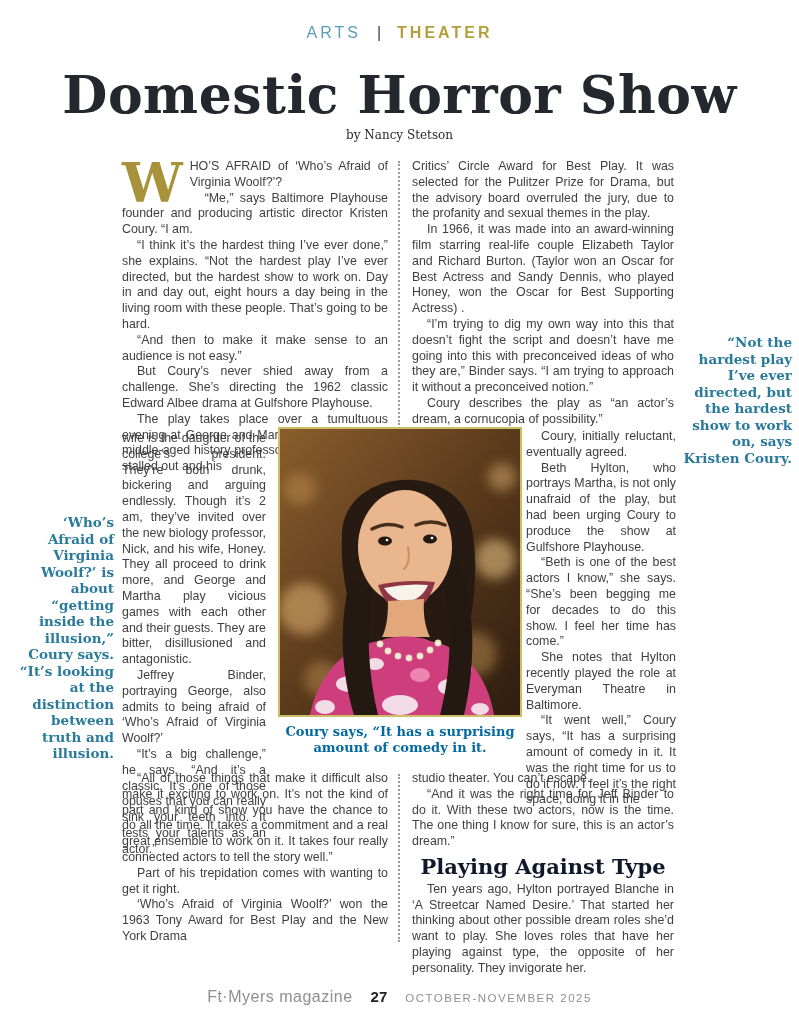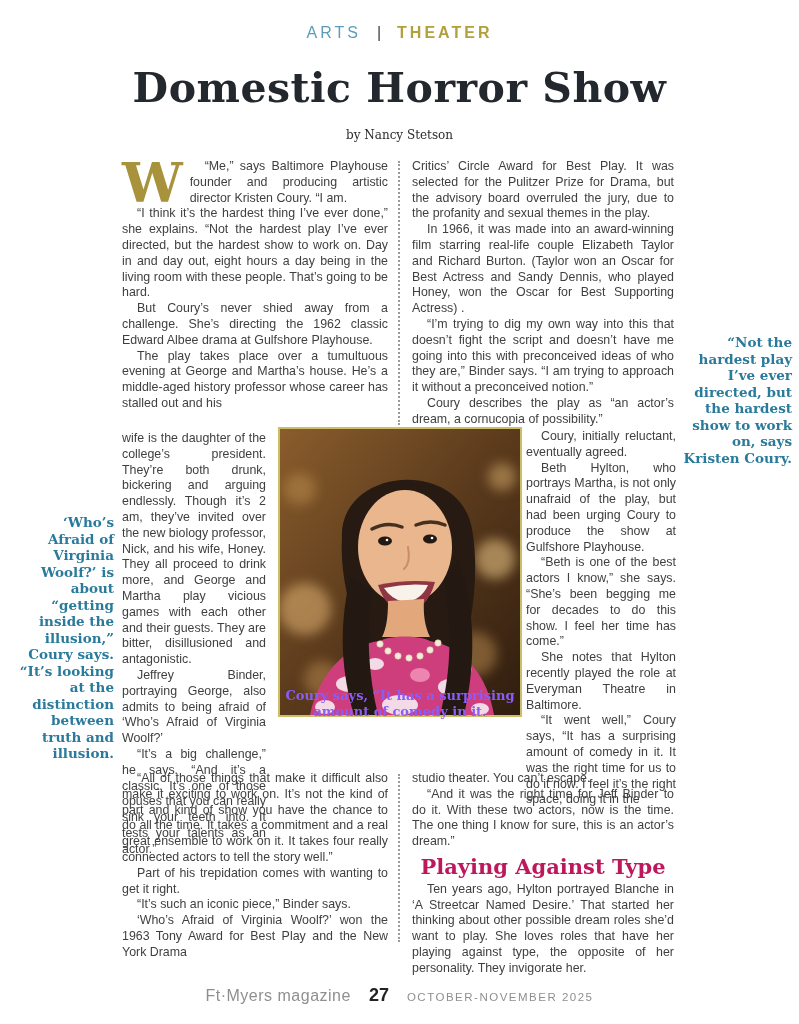"Domestic Horror Show" .title { font-size: 41px -> 52px }
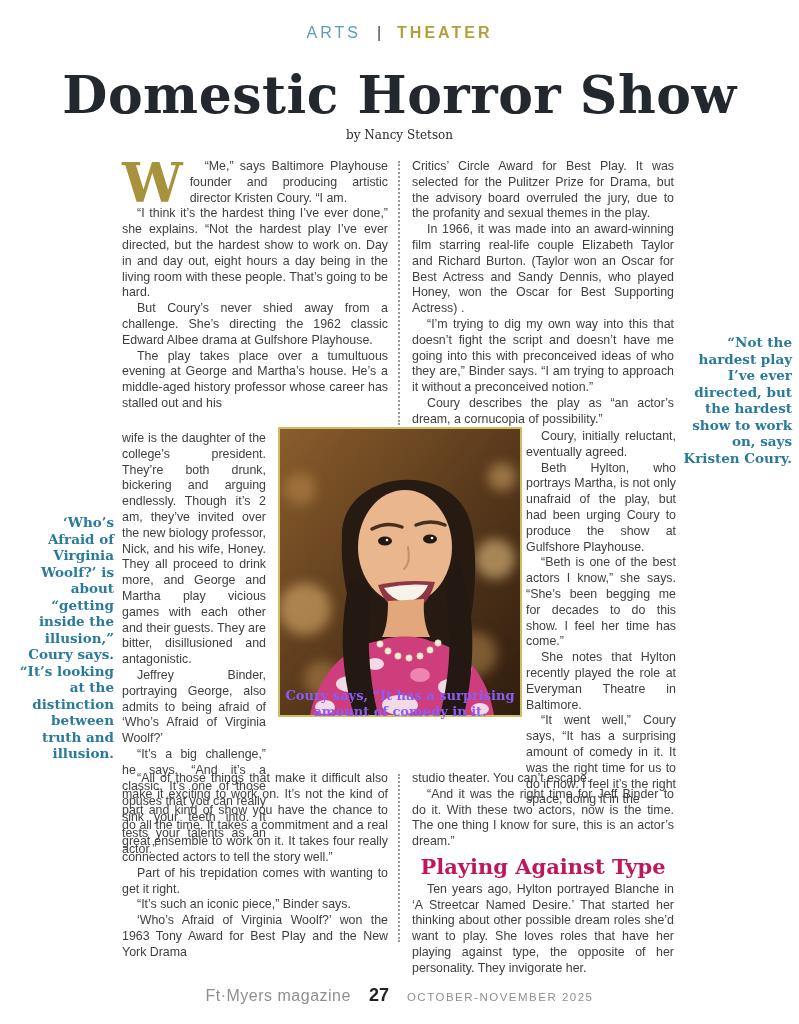"HO’S AFRAID of ‘Who’s Afraid" span { html: none -> <span>HO’S AFRAID of ‘Who’s Afraid of Virginia Woolf?’?</span> }
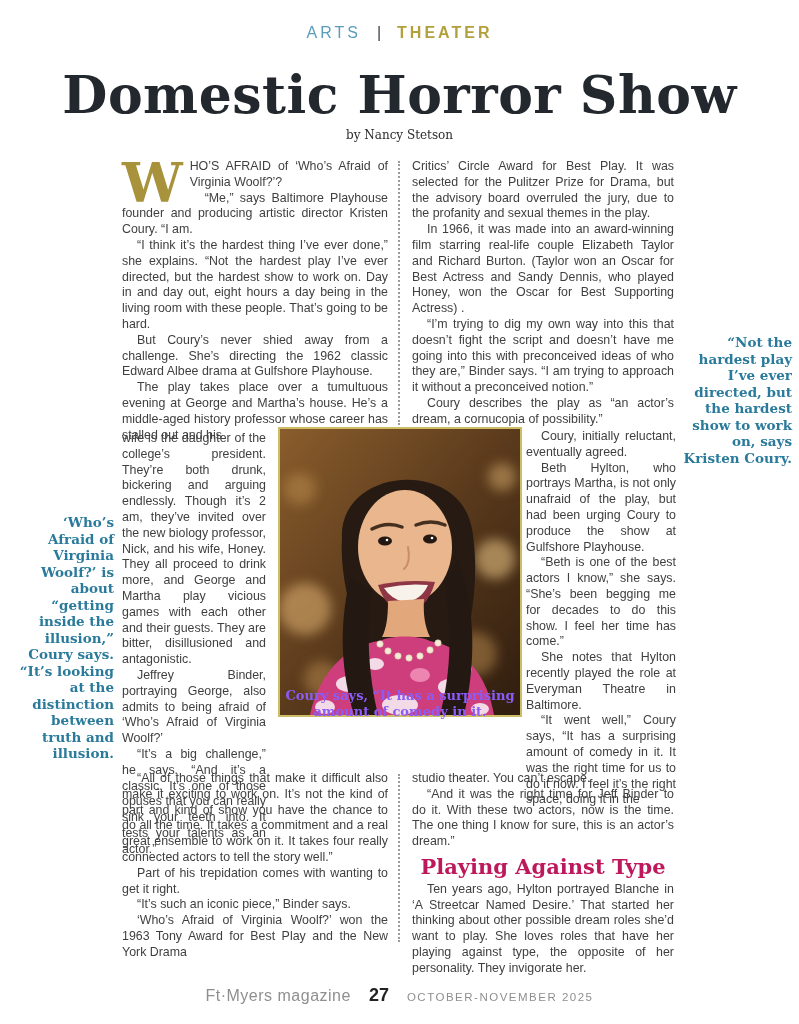"“And then to make it" p { html: none -> <p>“And then to make it make sense to an audience is not easy.”</p> }
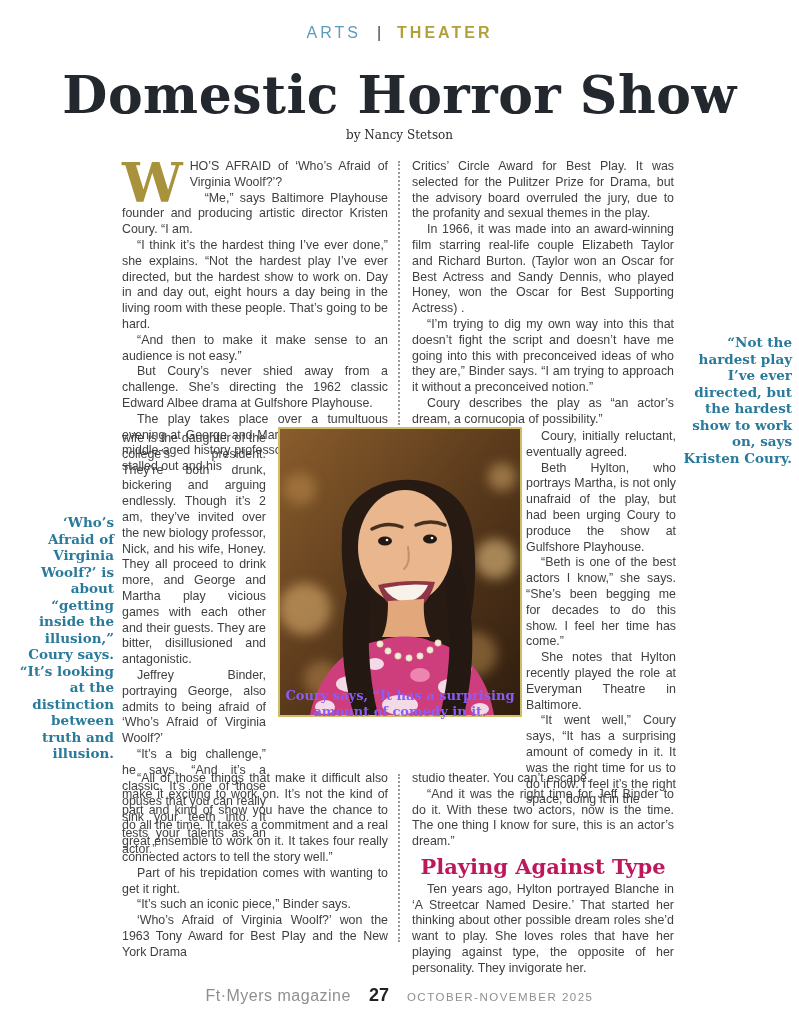"Coury says, “It has a" .caption { color: #8b5cf6 -> #0369a1; top: 684px -> 720px }
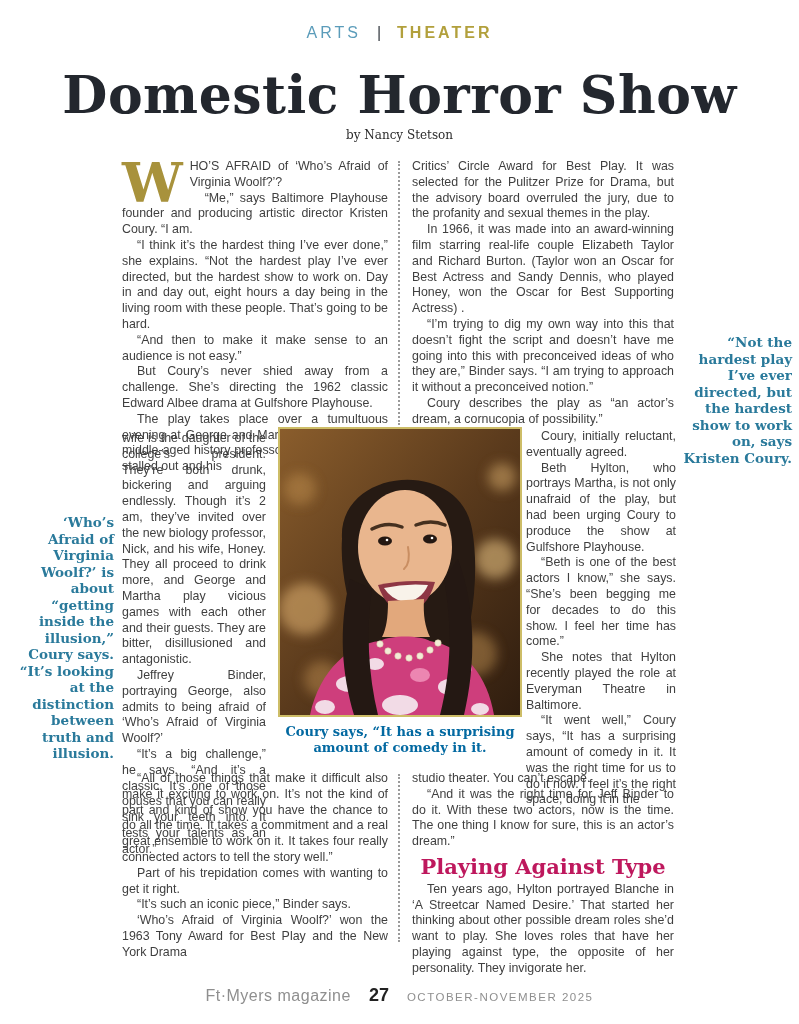"Playing Against Type" .section-heading { color: #be185d -> #0f172a }
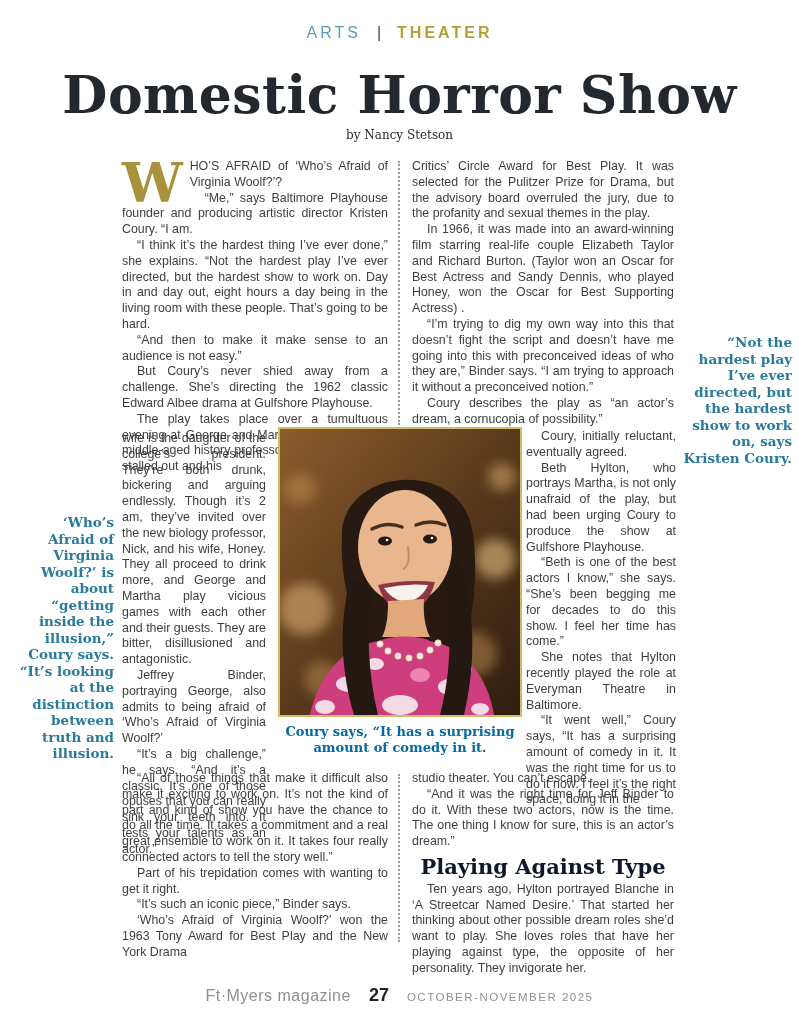"“It’s such an iconic piece,”" p { html: <p>“It’s such an iconic piece,” Binder says.</p> -> none }
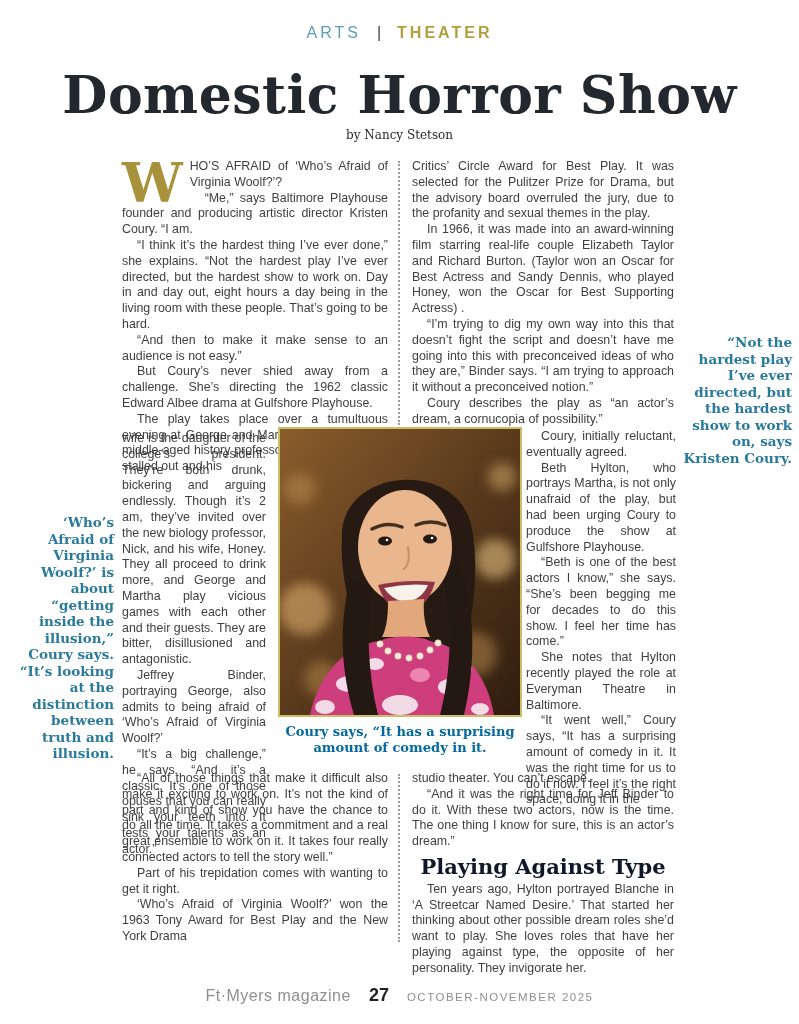"27" .footer .pageno { font-size: 18px -> 15px }
